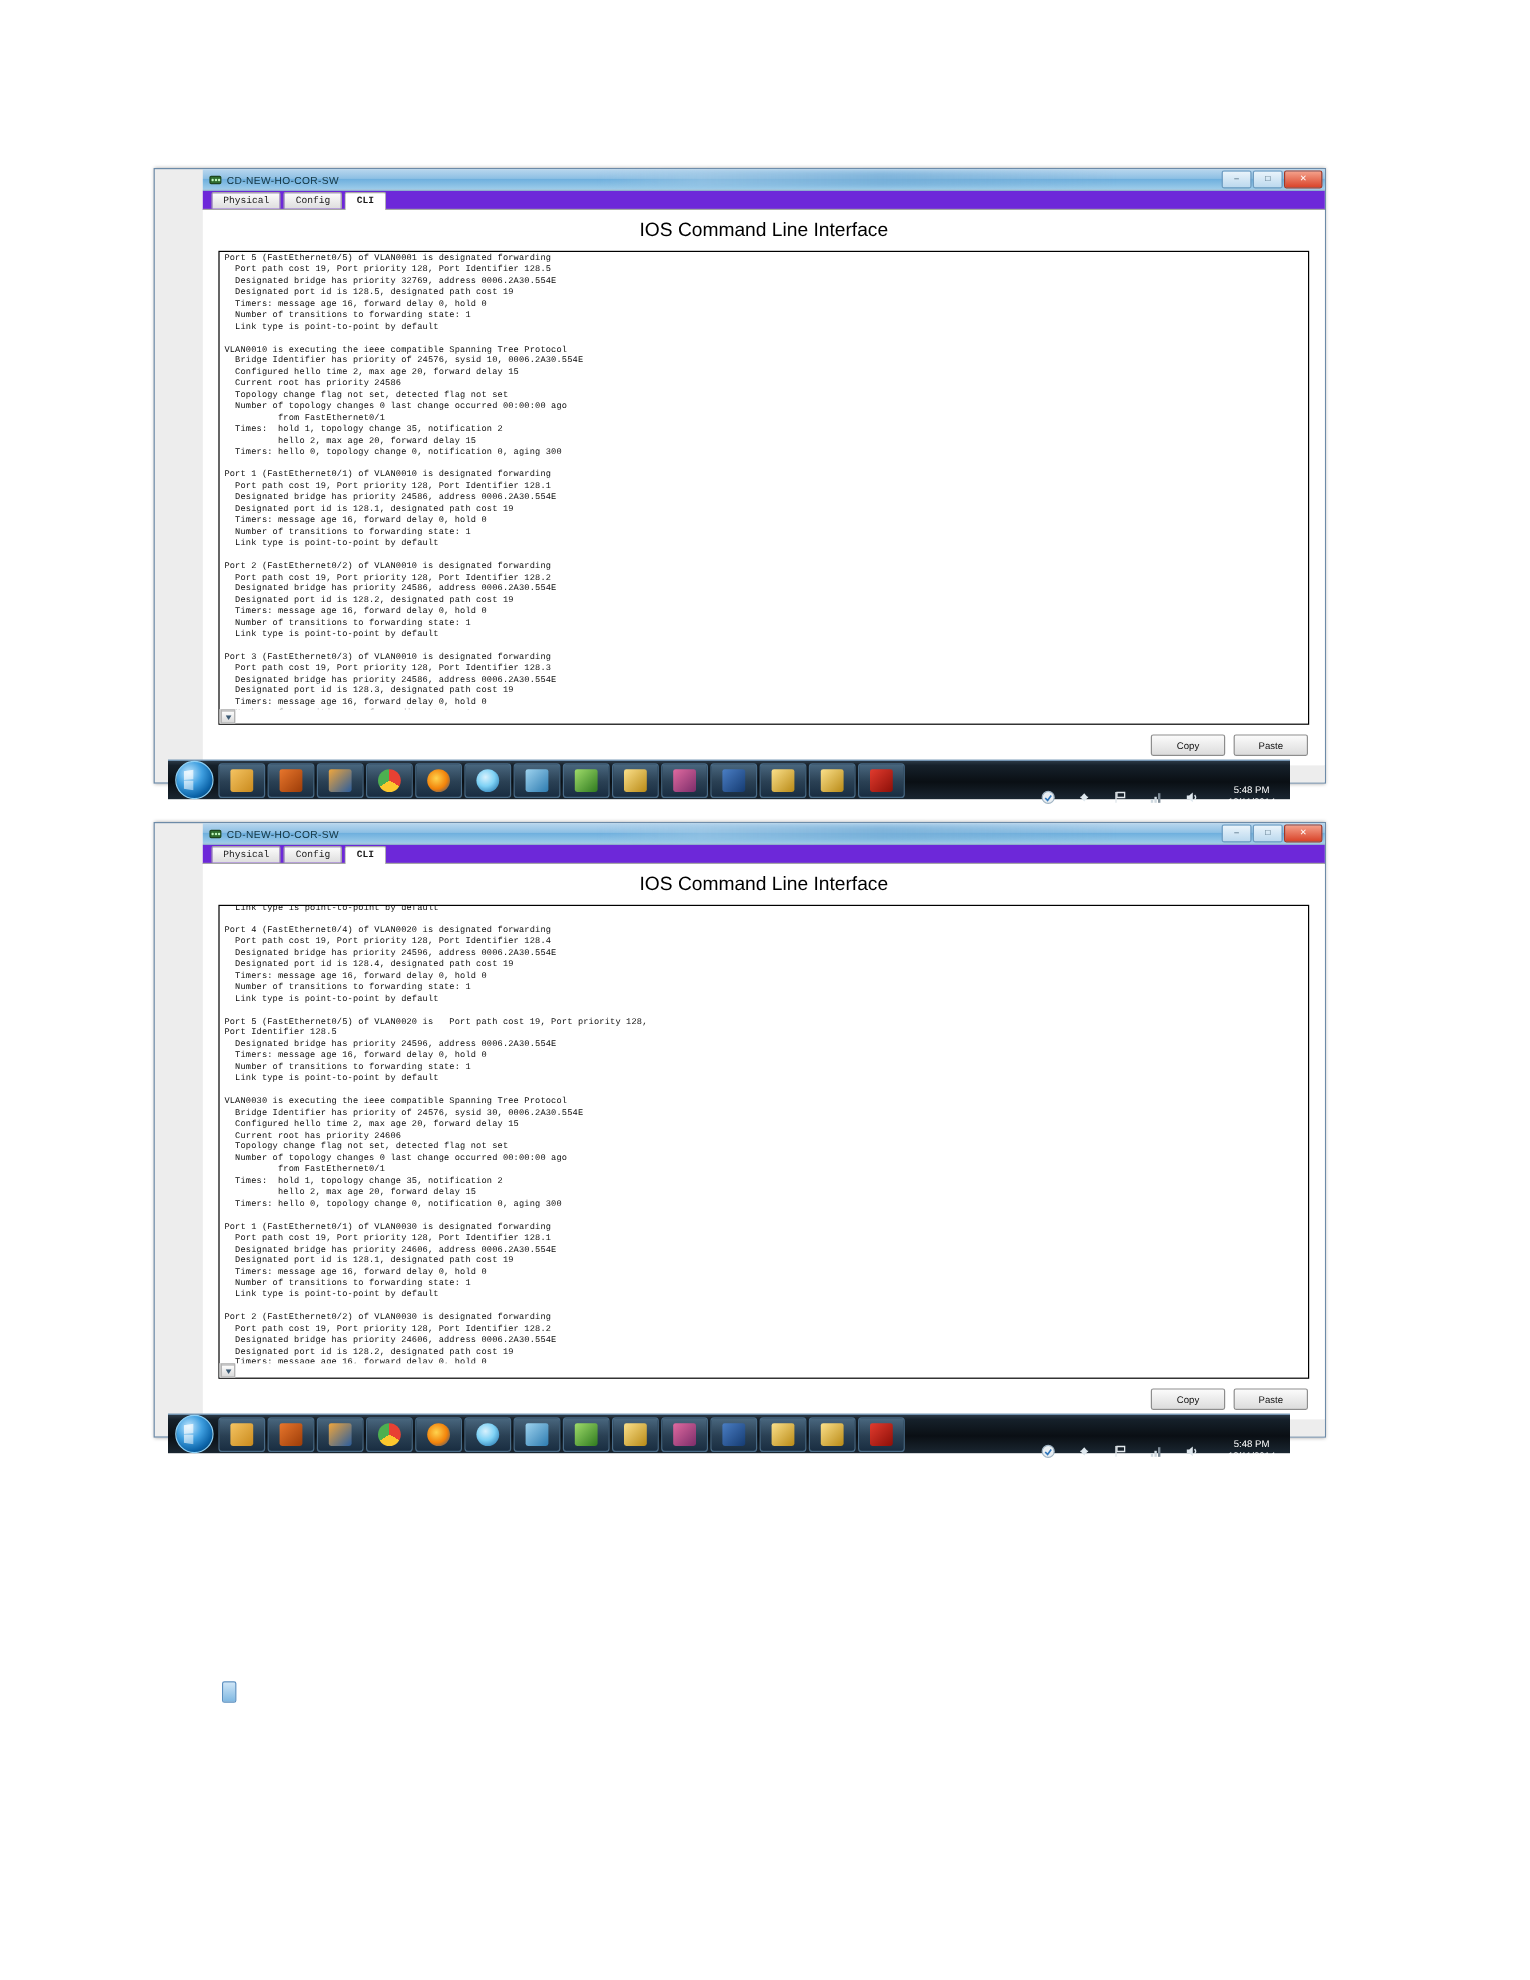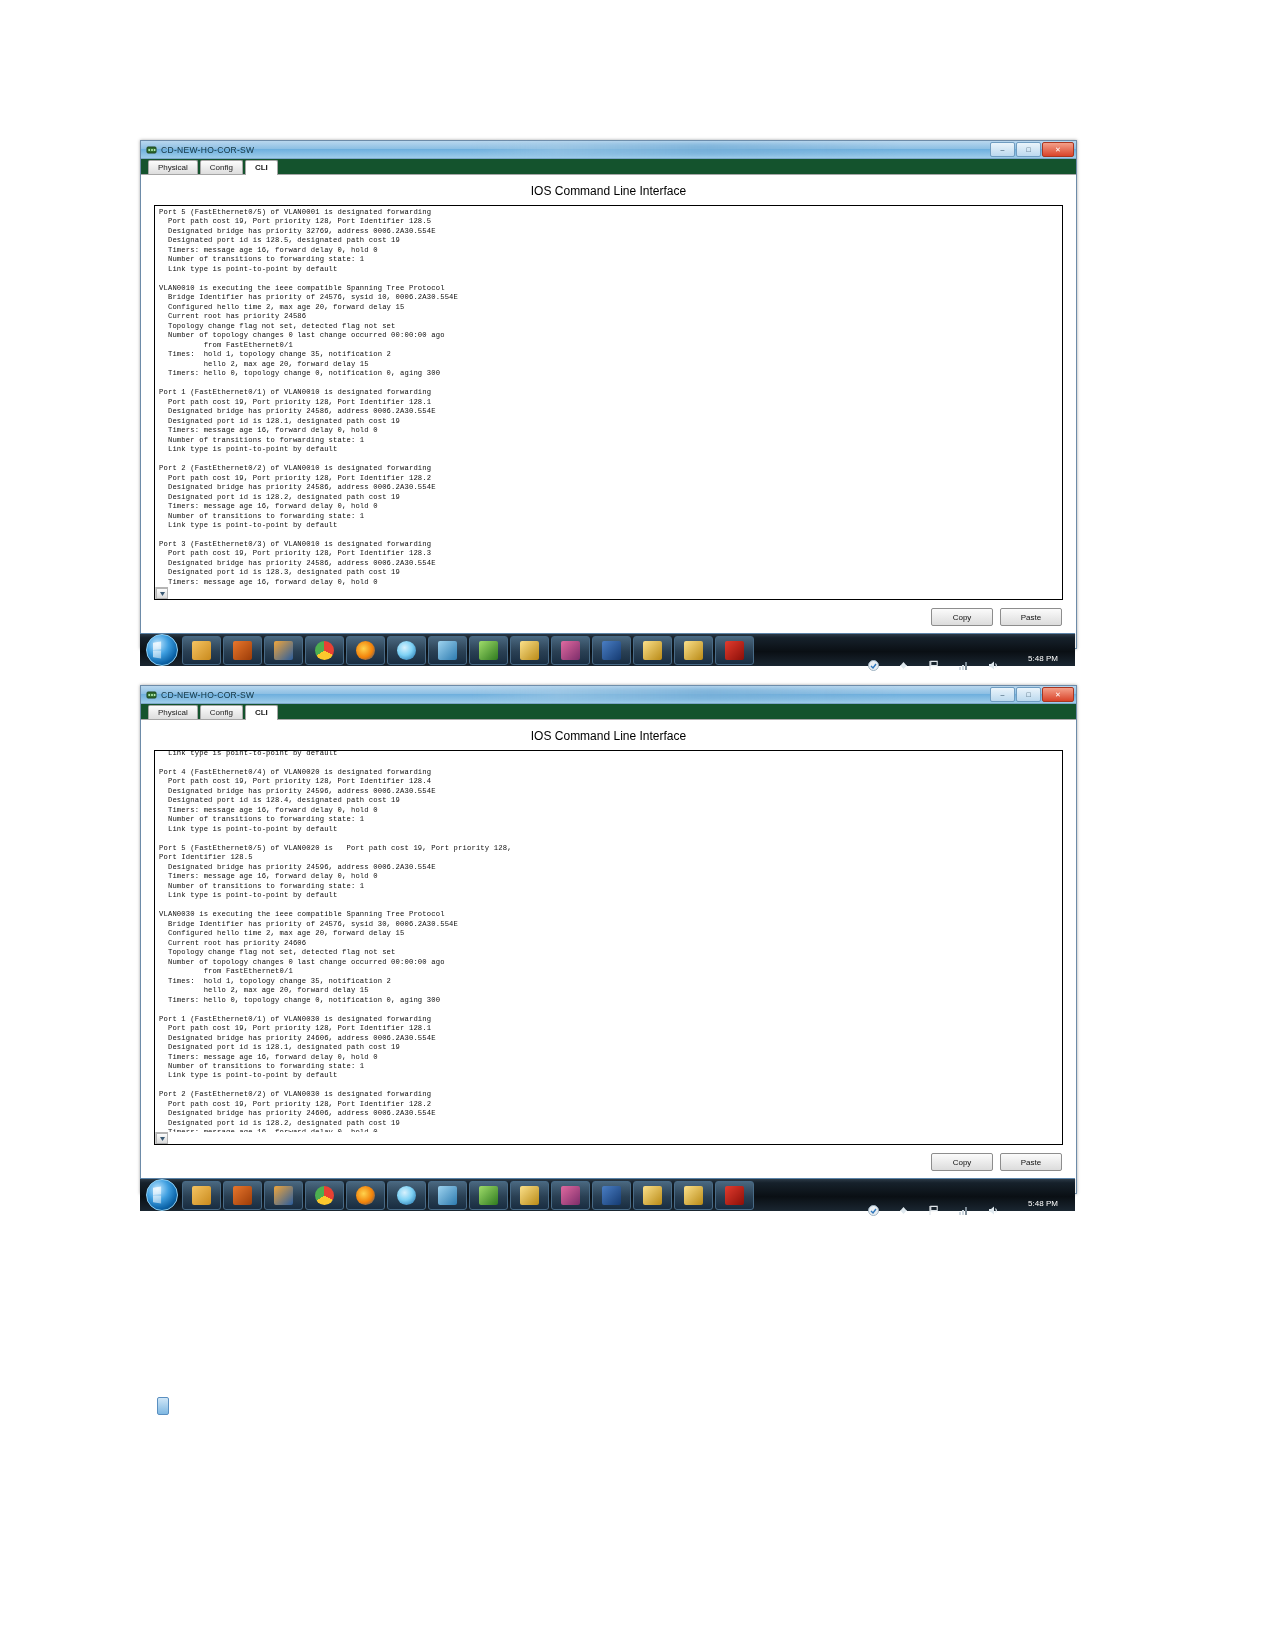"CD-NEW-HO-COR-SW" .window { left: 140px -> 128px; padding-left: none -> 40px }
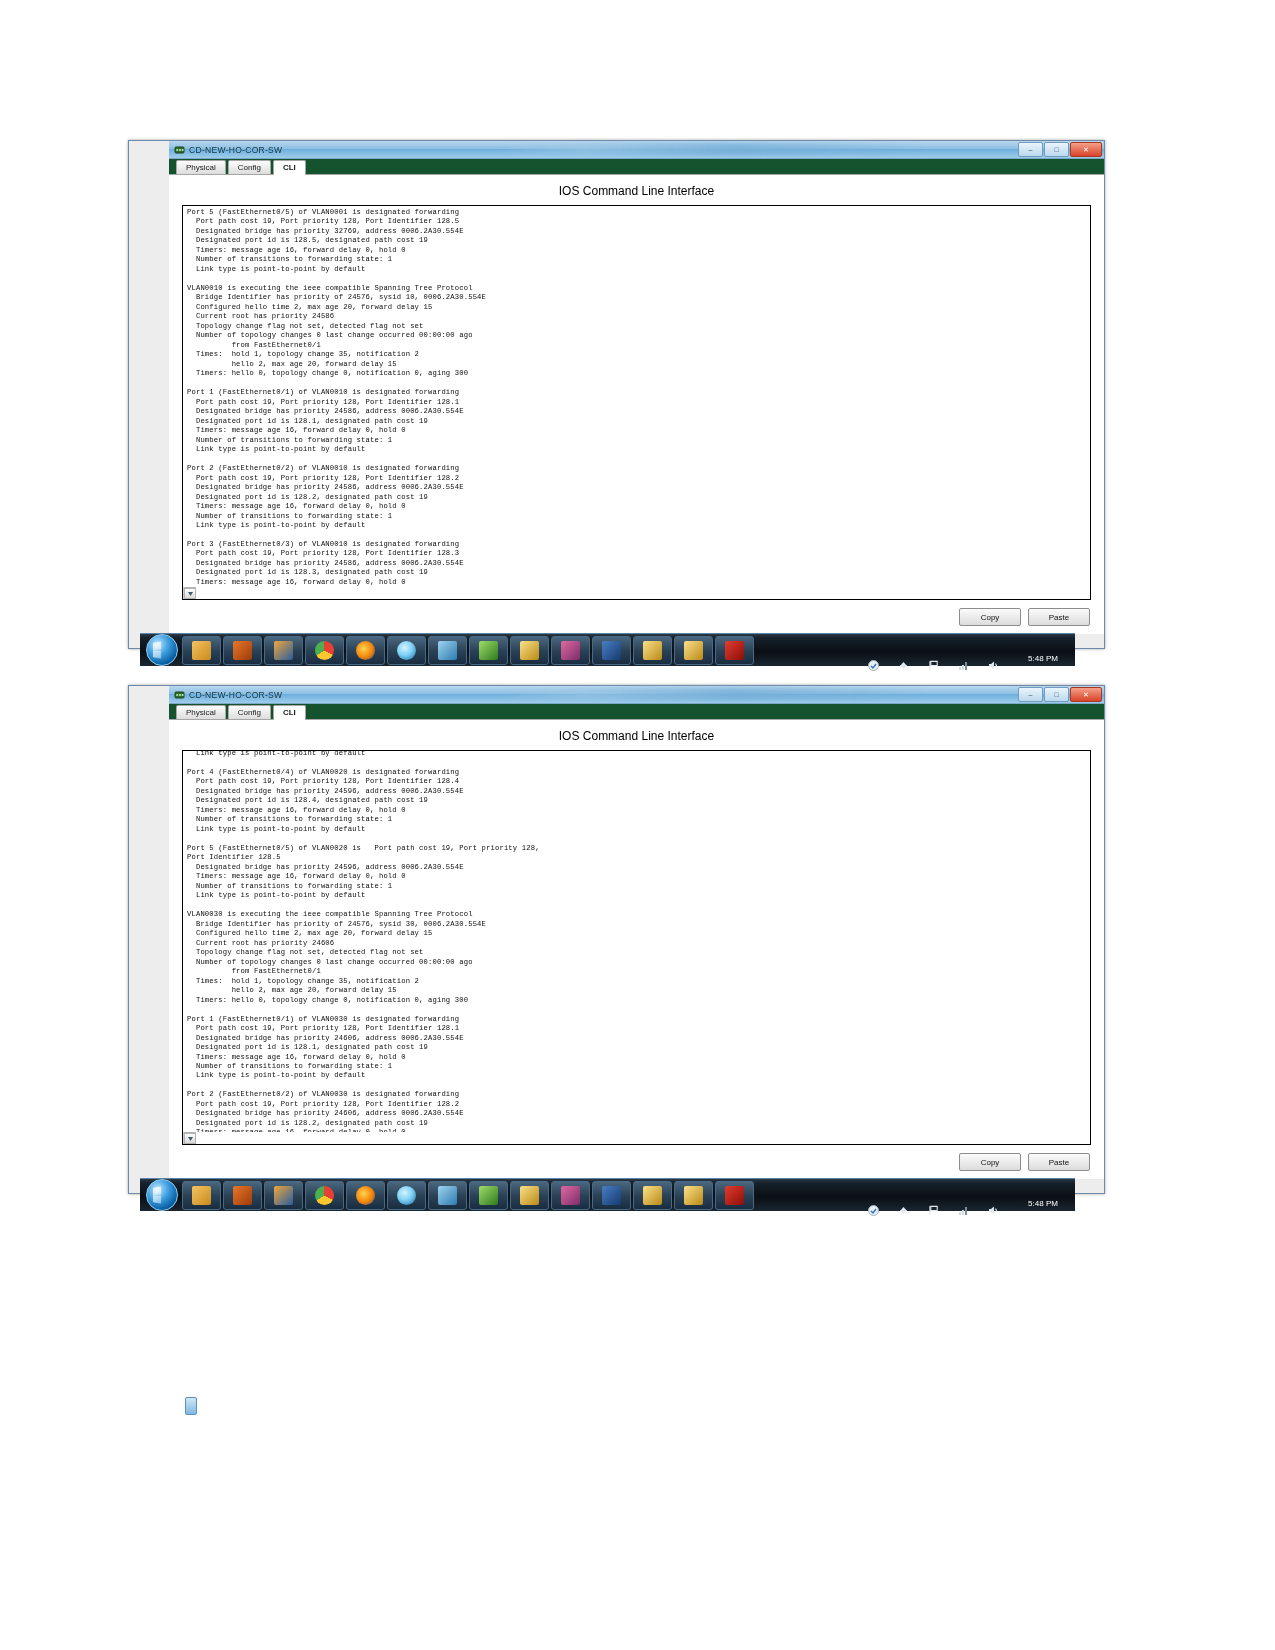"Physical" .tabstrip { background: #14532d -> #6d28d9; font-family: none -> Liberation Mono, monospace }
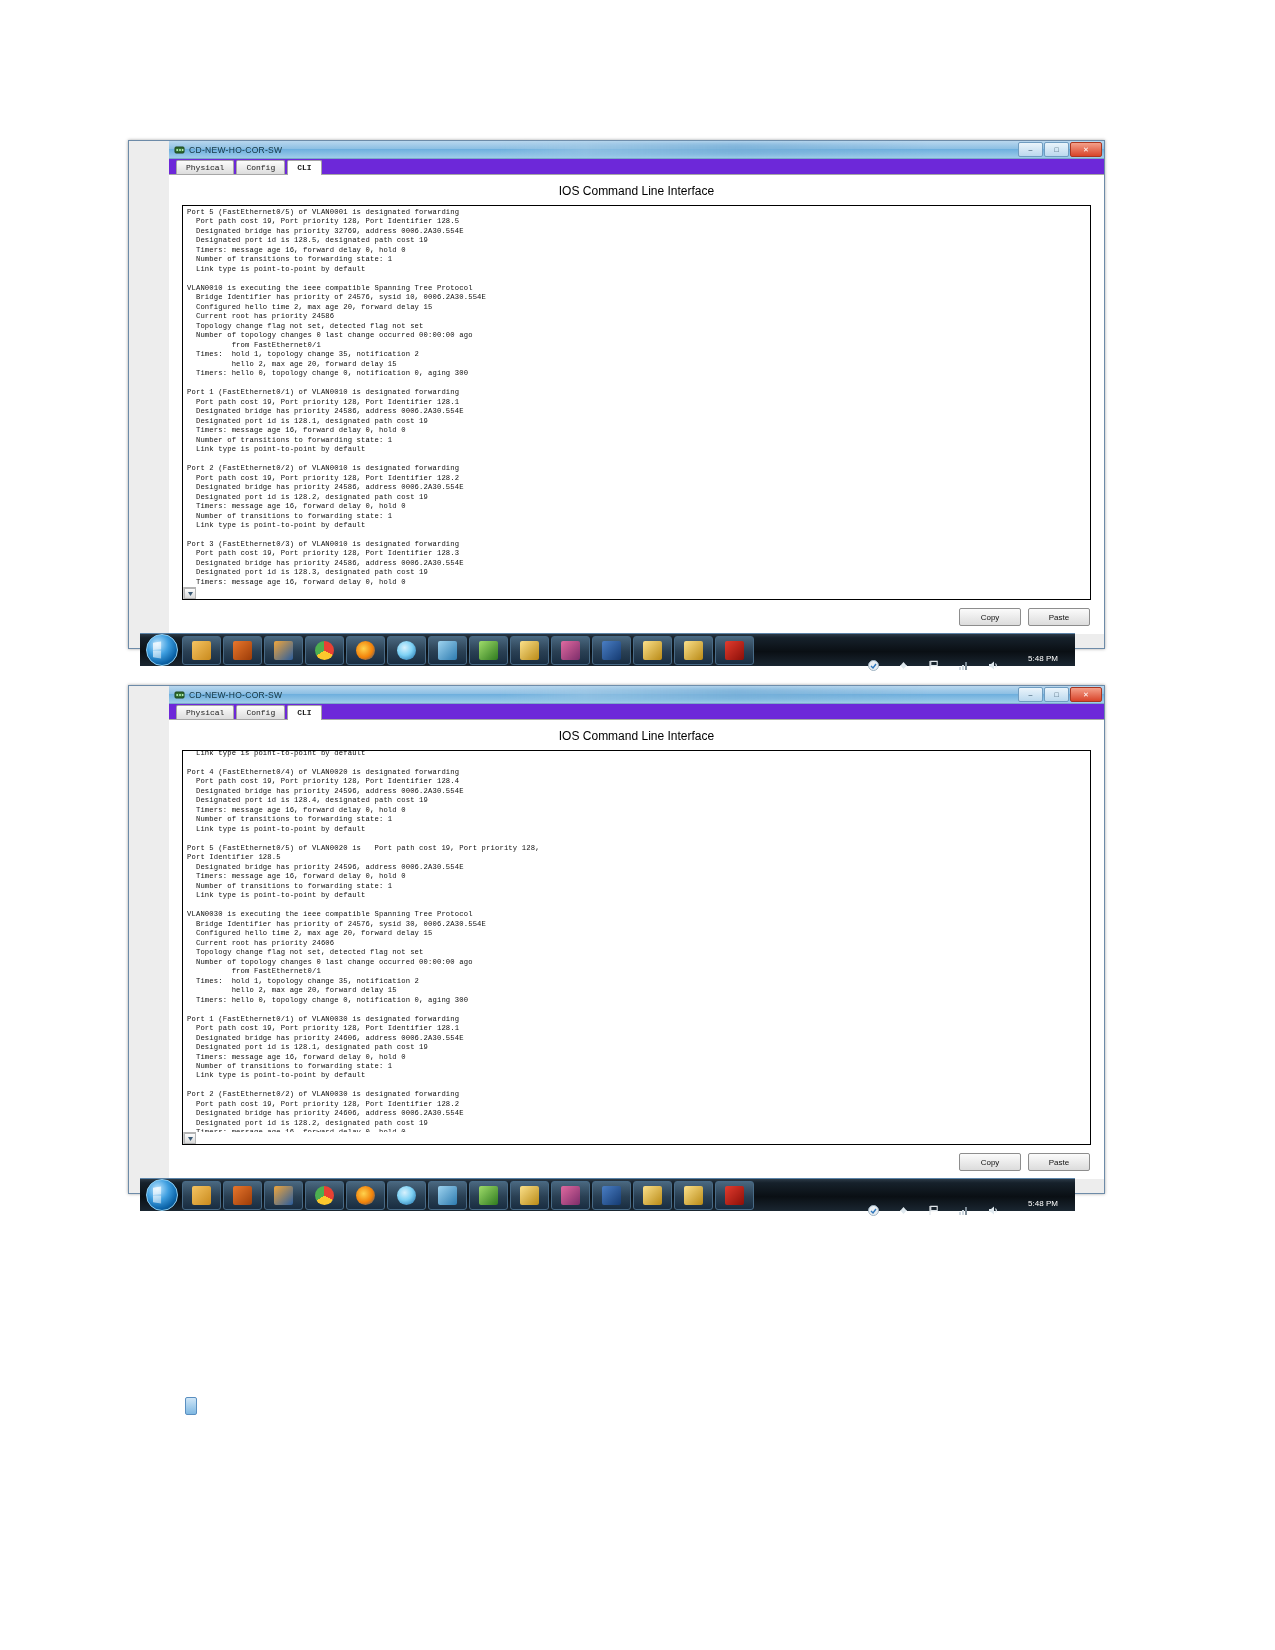"IOS Command Line Interface" .panel-title { font-size: 12px -> 16px }
